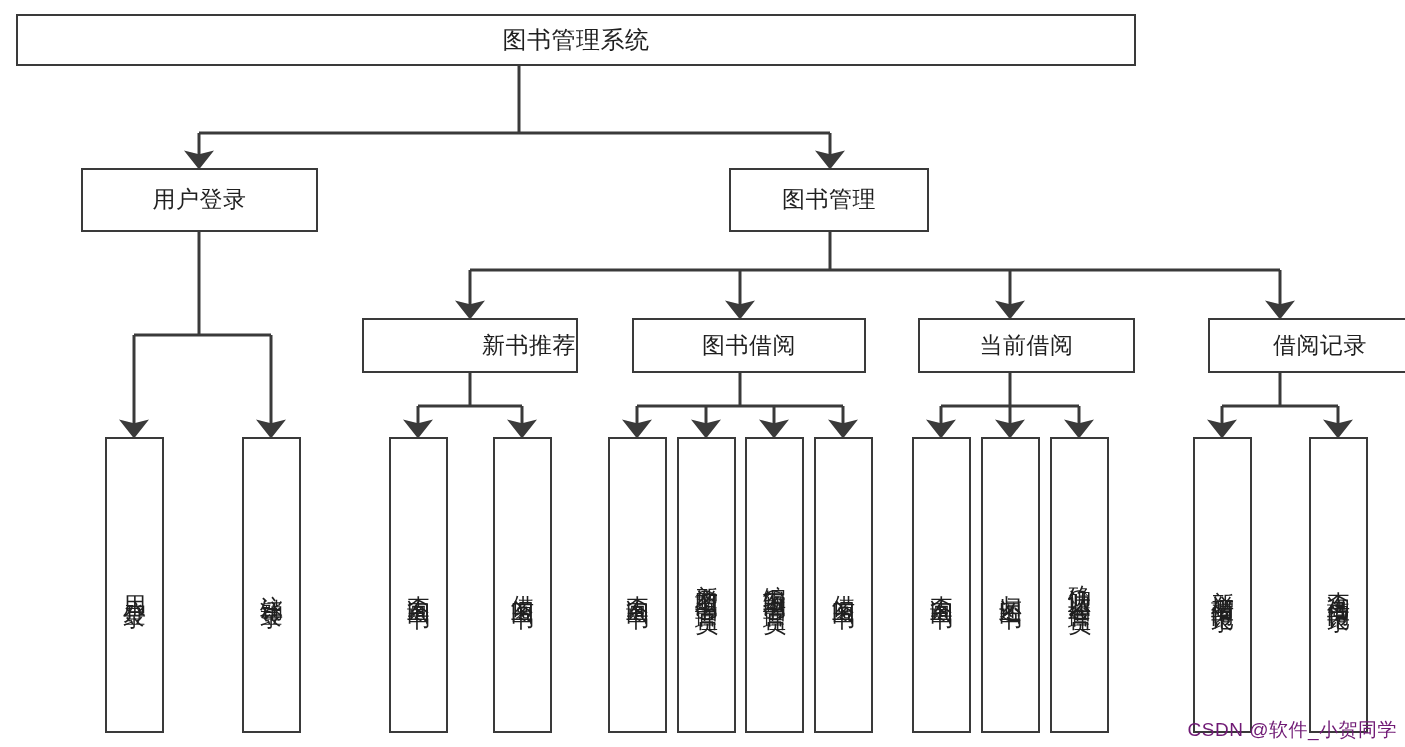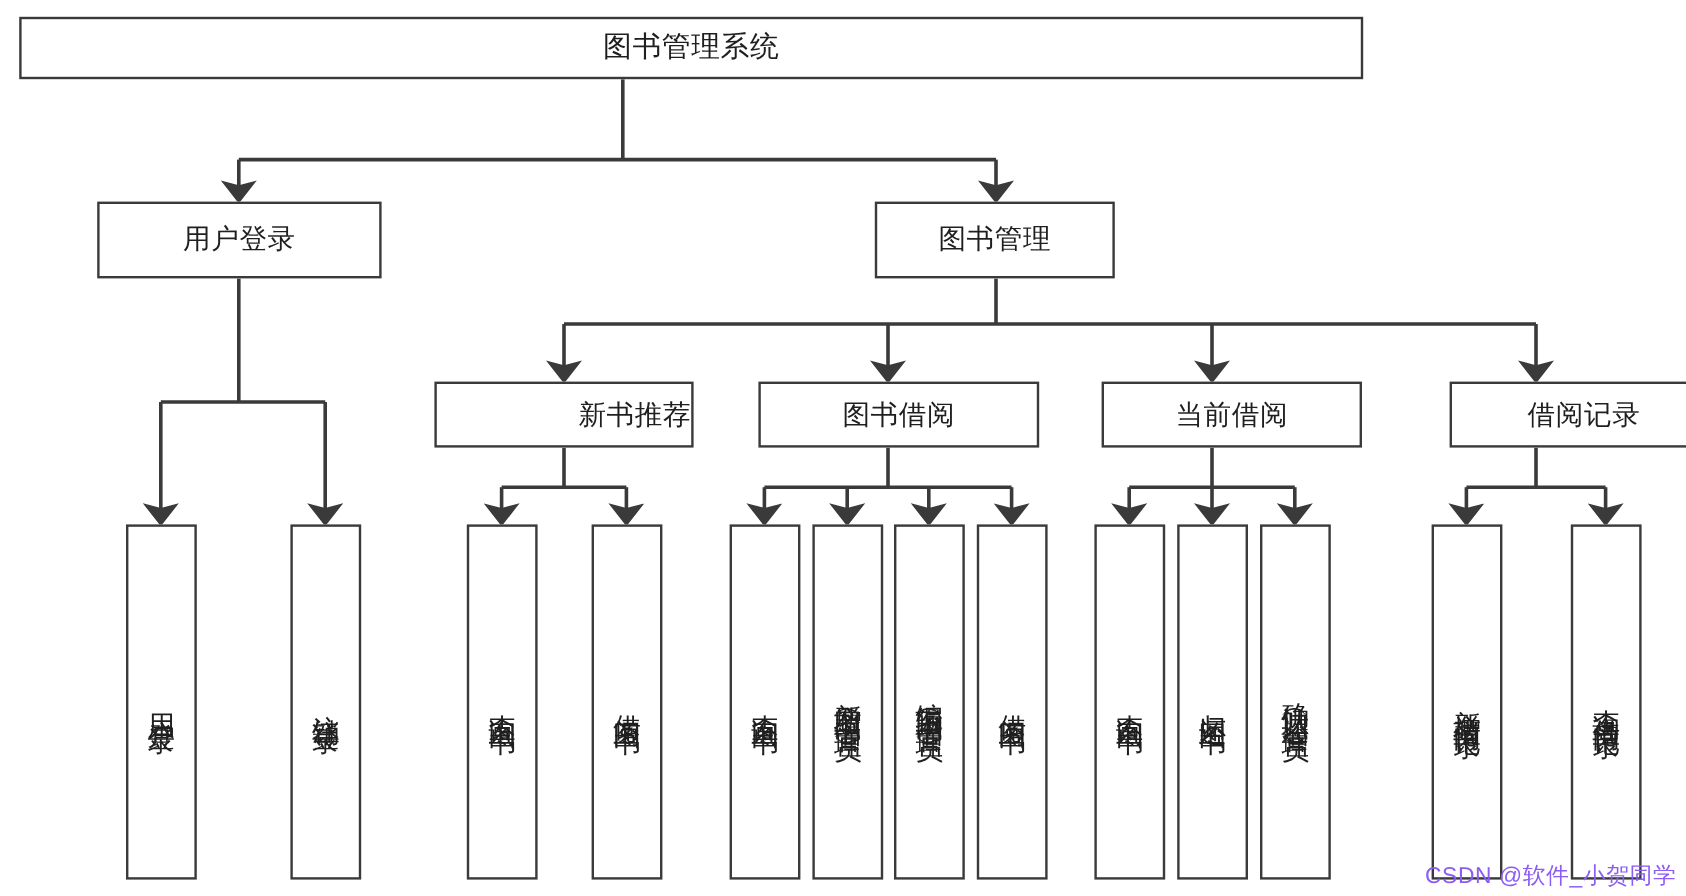"CSDN @软件_小贺同学" #watermark { color: #8b5cf6 -> #701a75 }
